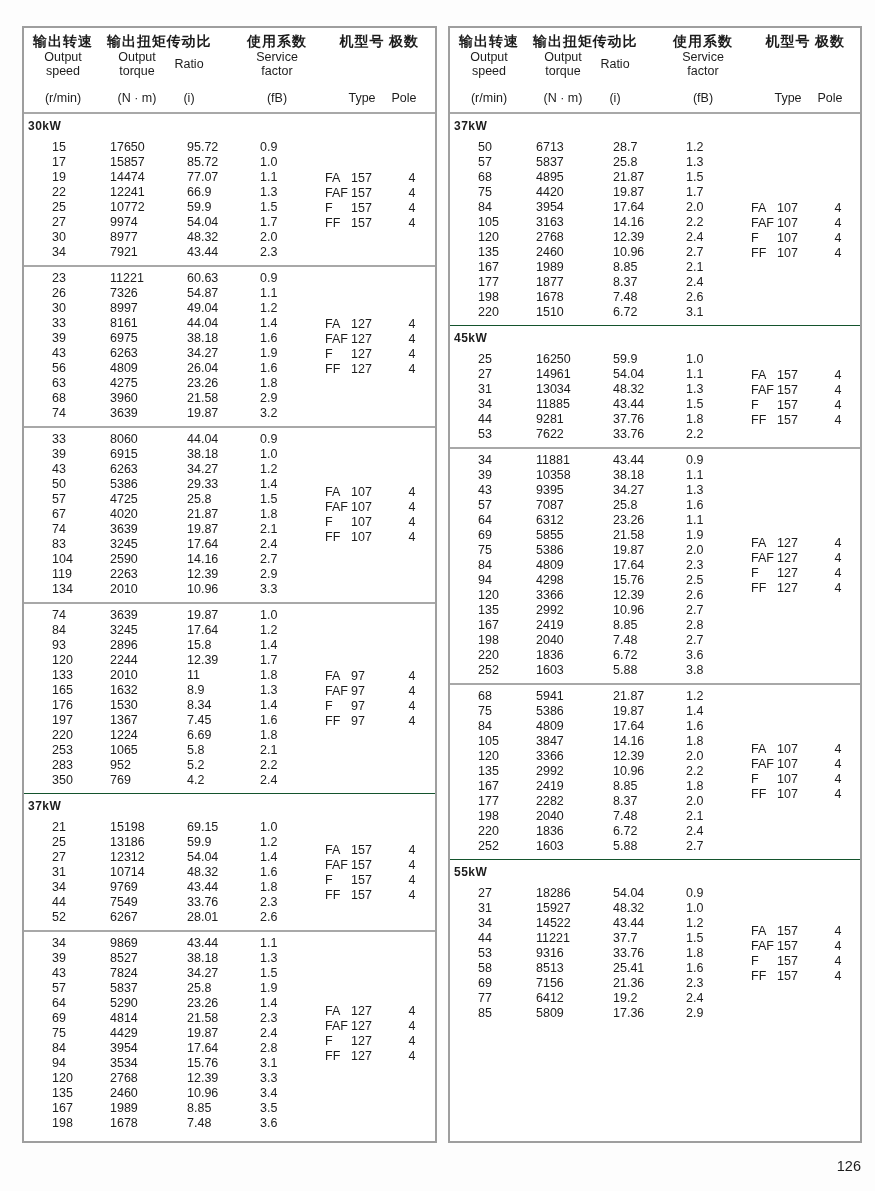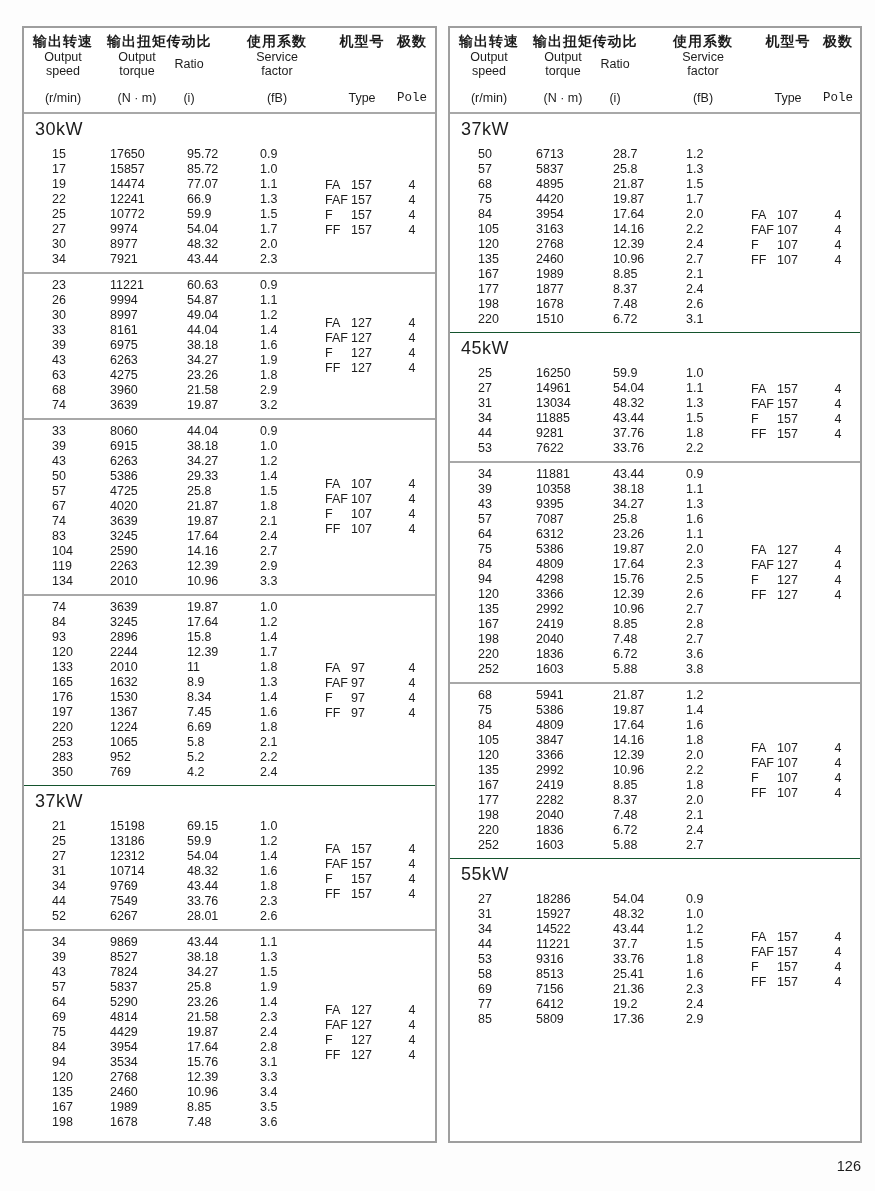"极数" .h5 { font-family: Liberation Mono, monospace -> none; left: 346px -> 338px }
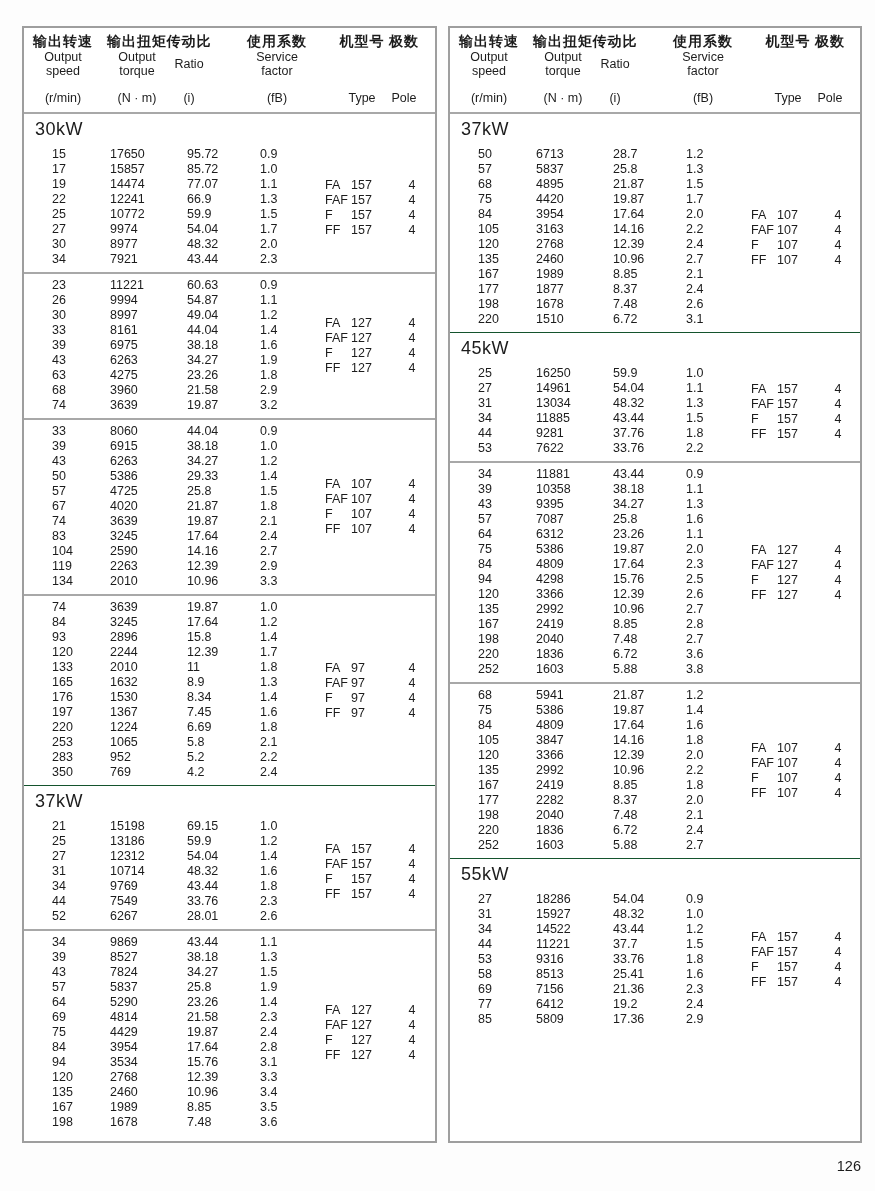"30kW" .section-title { font-size: 18px -> 12px; font-weight: normal -> bold; margin: 5px 0 3px 11px -> 5px 0 3px 4px }
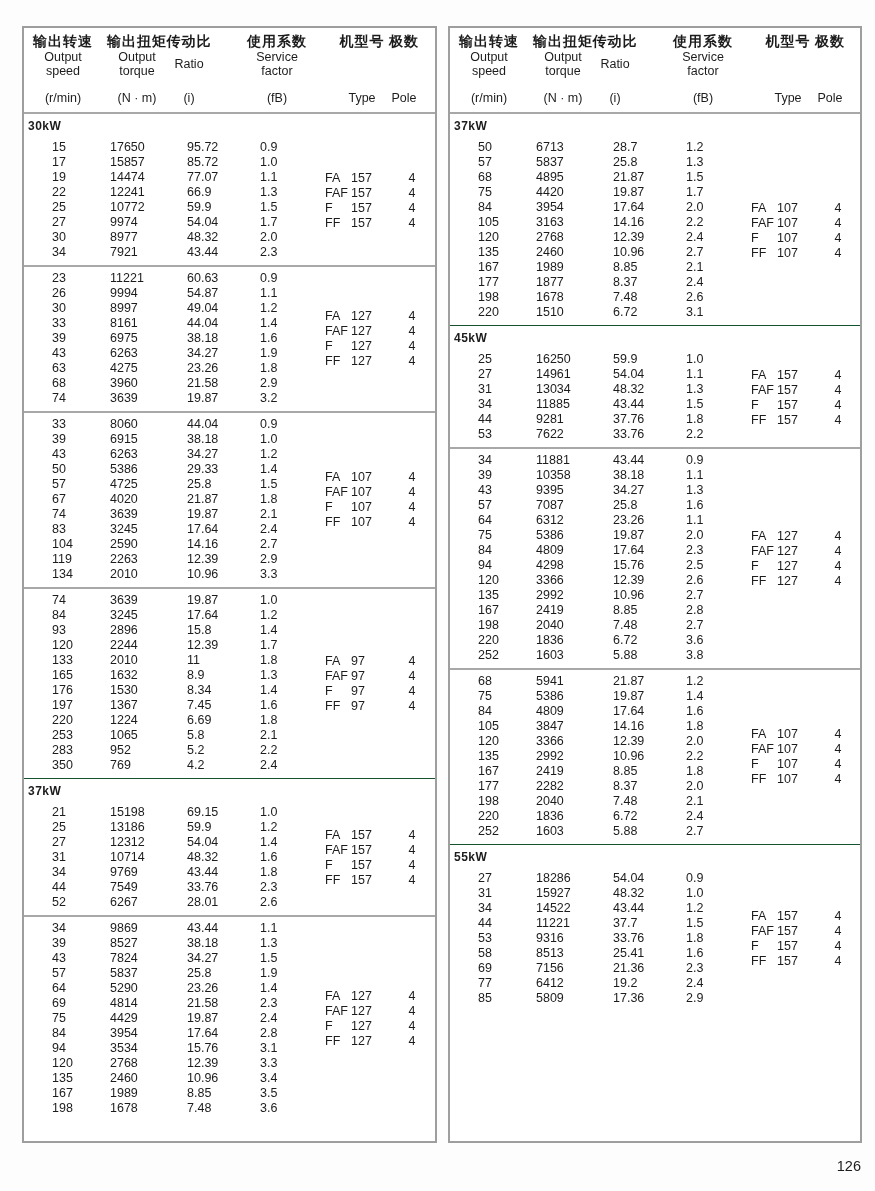"9994" span.c { text: 9994 -> 7326 }
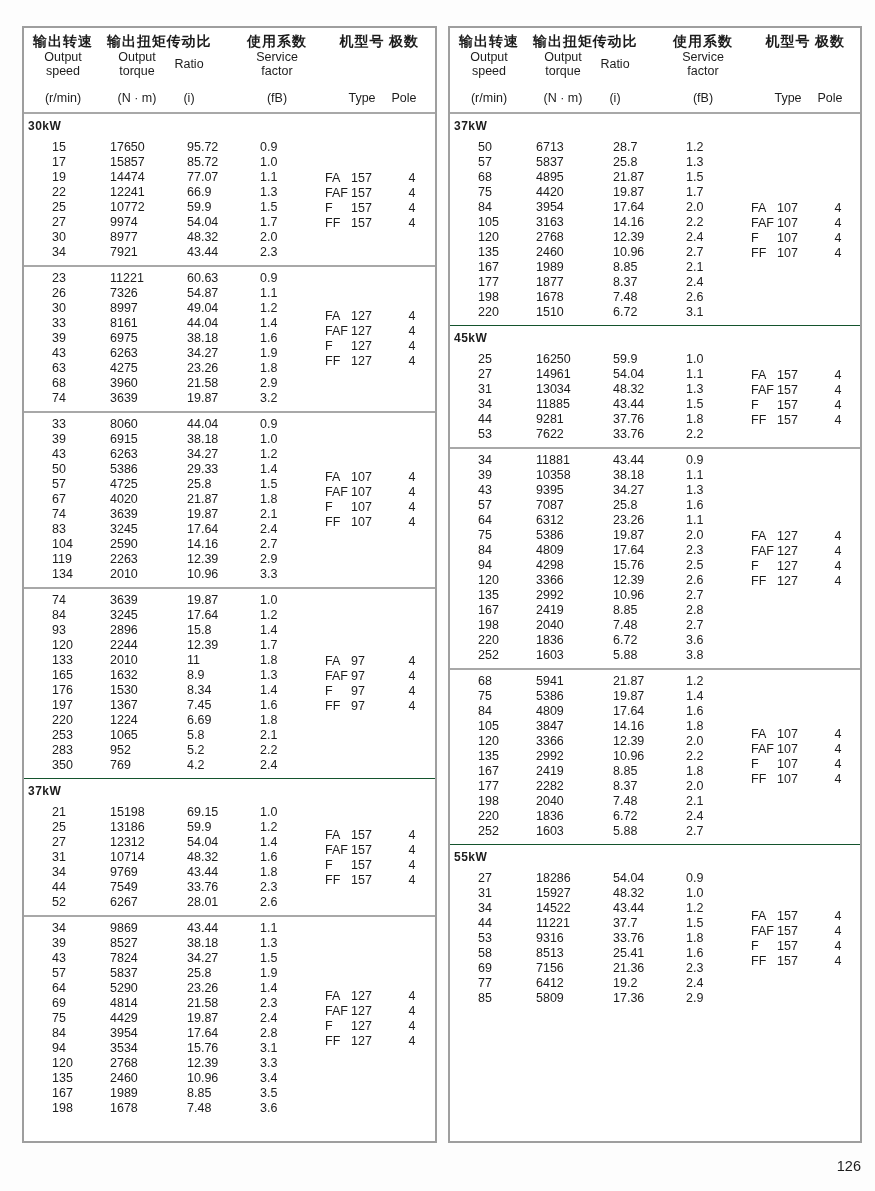"56 4809 26.04 1.6" div.row { html: none -> <div><span>56</span><span>4809</span><span>26.04</span><span>1.6</span></div> }
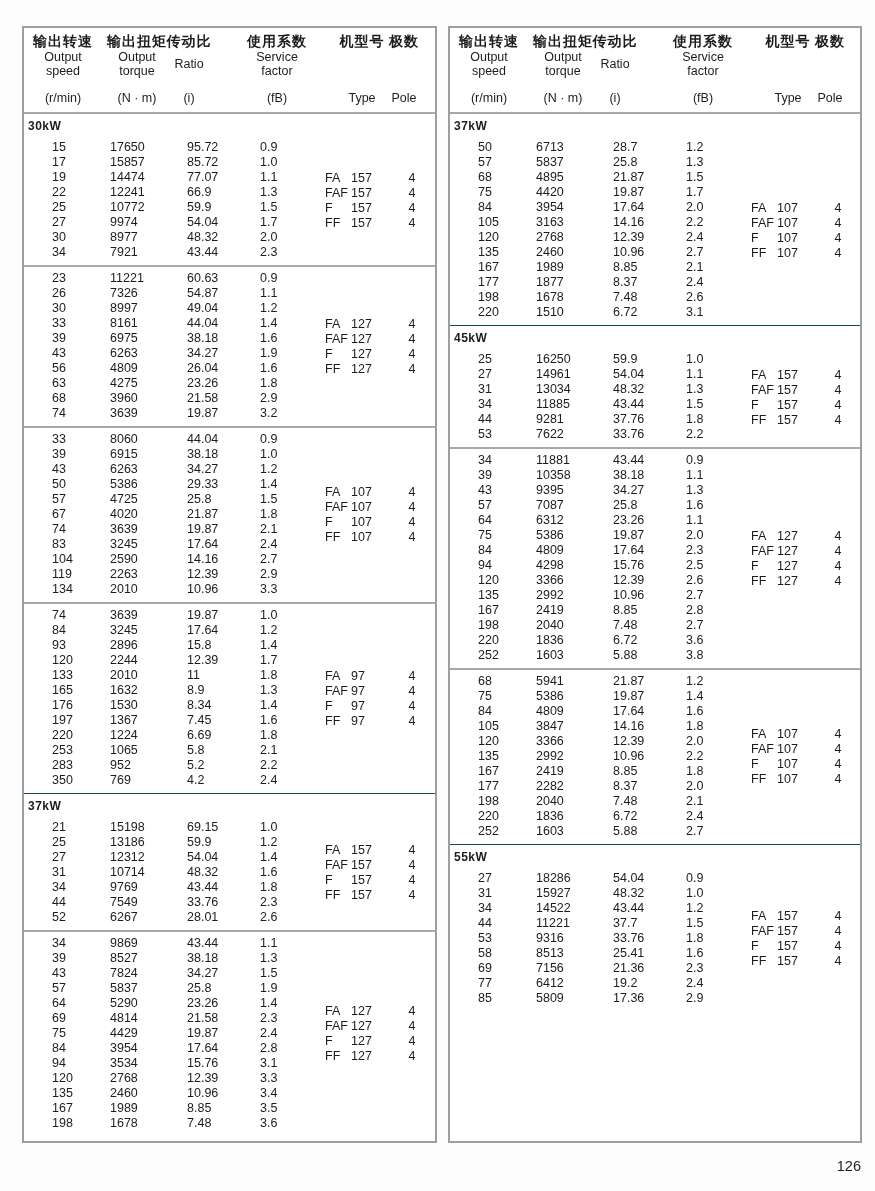"69 5855 21.58 1.9" div.row { html: none -> <div><span>69</span><span>5855</span><span>21.58</span><span>1.9</span></div> }
